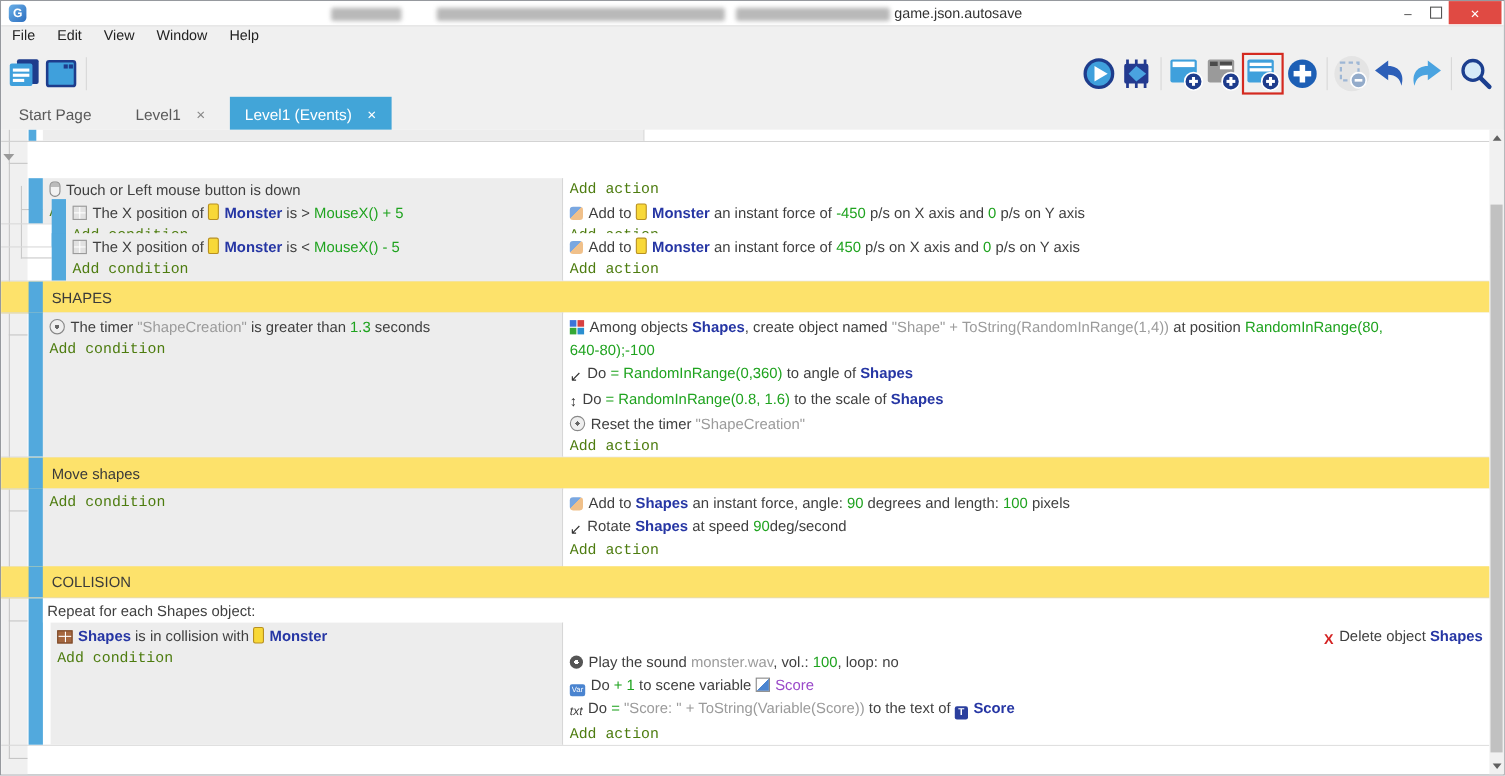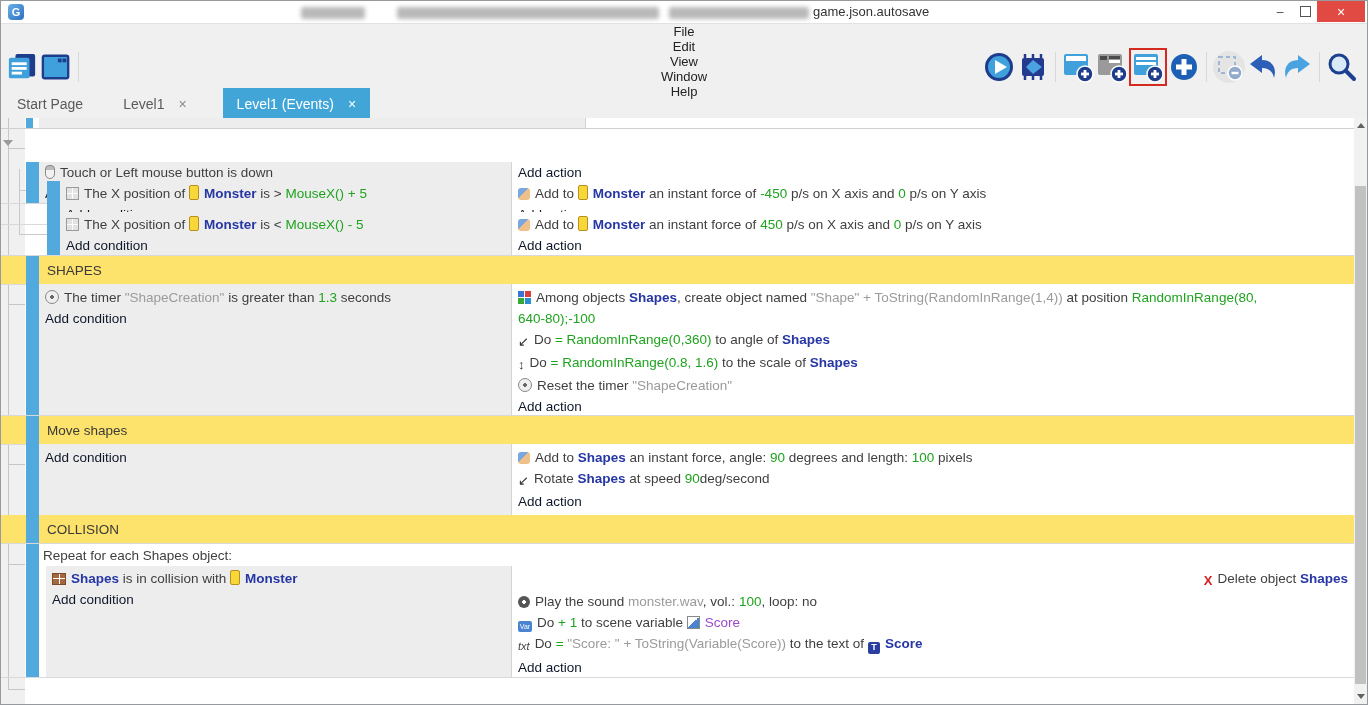"File" .menubar { align-items: center -> none; flex-direction: column -> none }
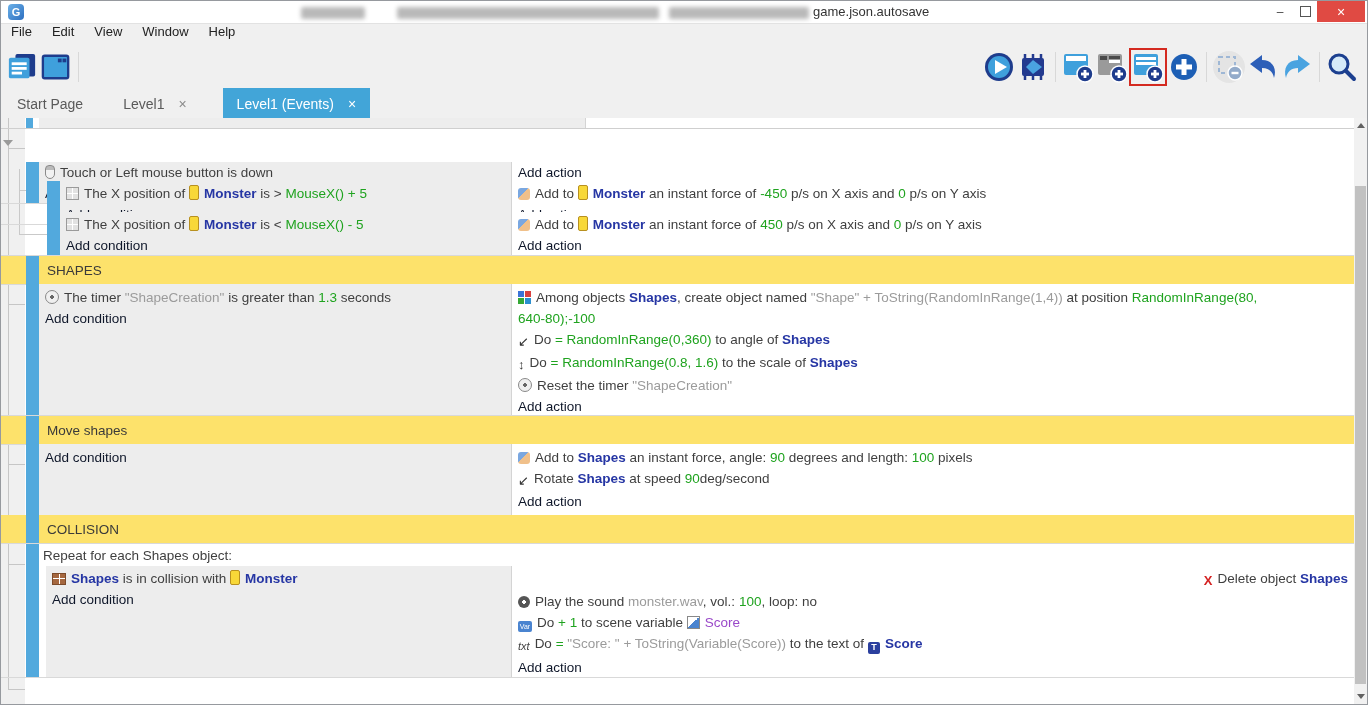"Level1 (Events)" div.tab { margin-left: 22px -> 8px }
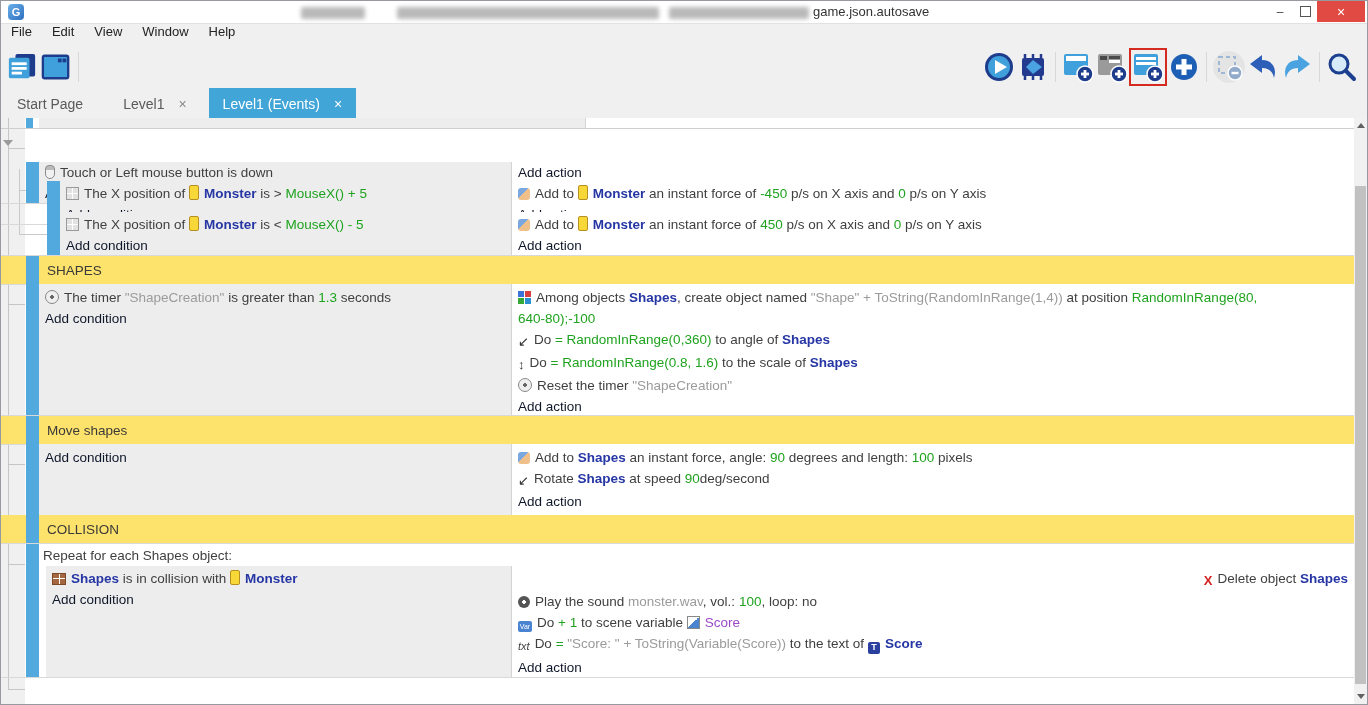"Add action" .ph { color: #0f172a -> #4d7c0f; font-family: none -> Liberation Mono, monospace }
